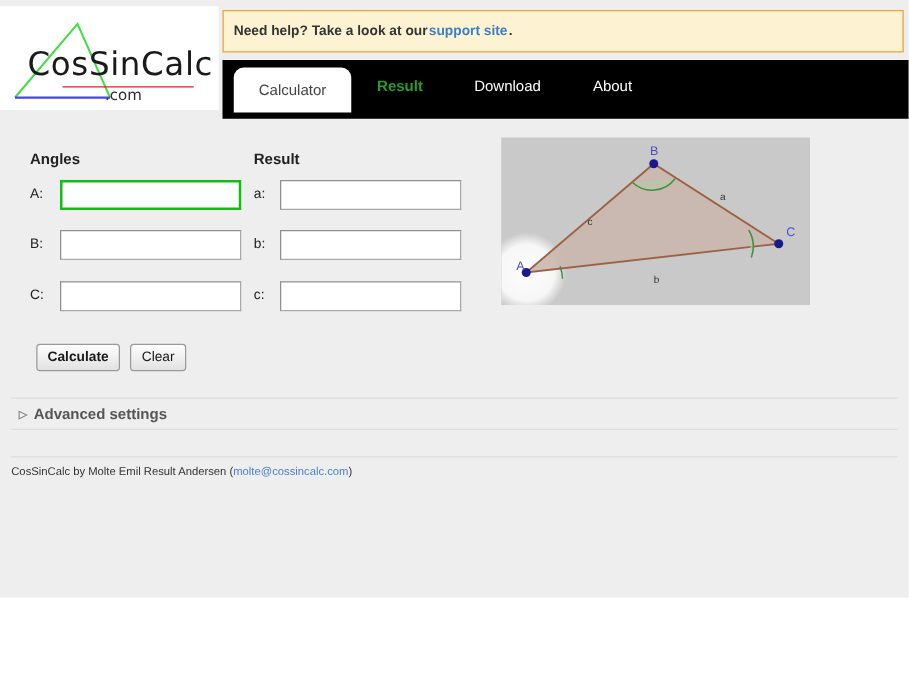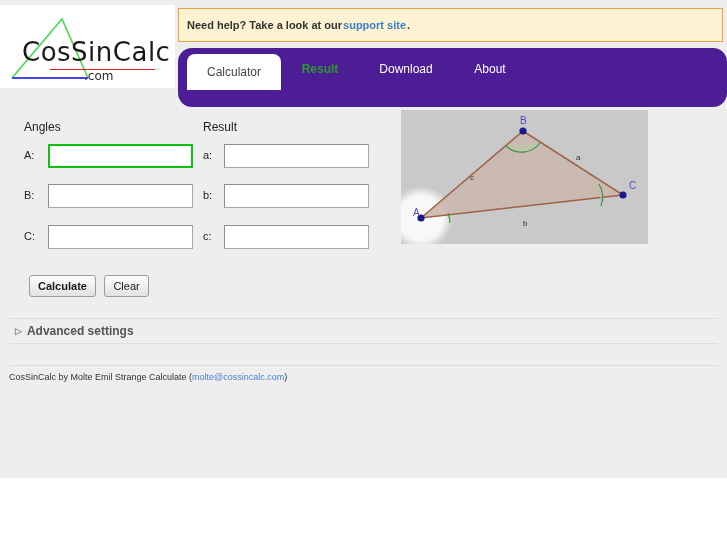"Calculator" #tabbar { background: #4c1d95 -> #000000; border-radius: 14px -> none; height: 59px -> 47px }
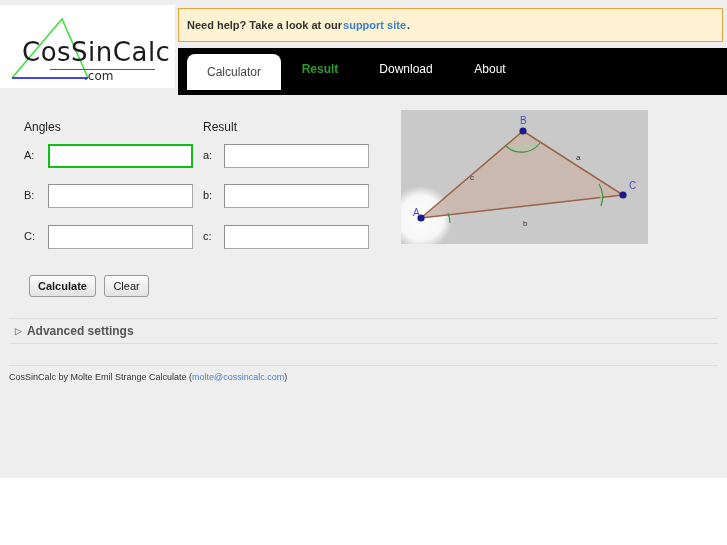"Angles" .col-head { font-weight: normal -> bold }
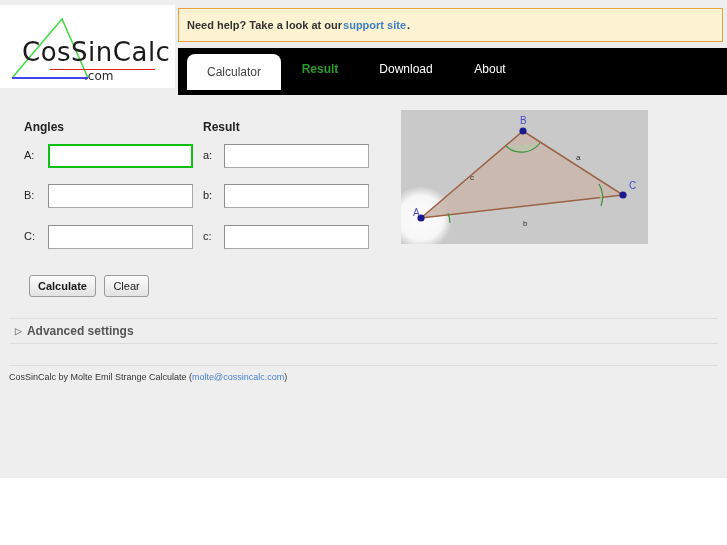"CosSinCalc by Molte Emil Strange" span { text: Strange Calculate -> Result Andersen }
